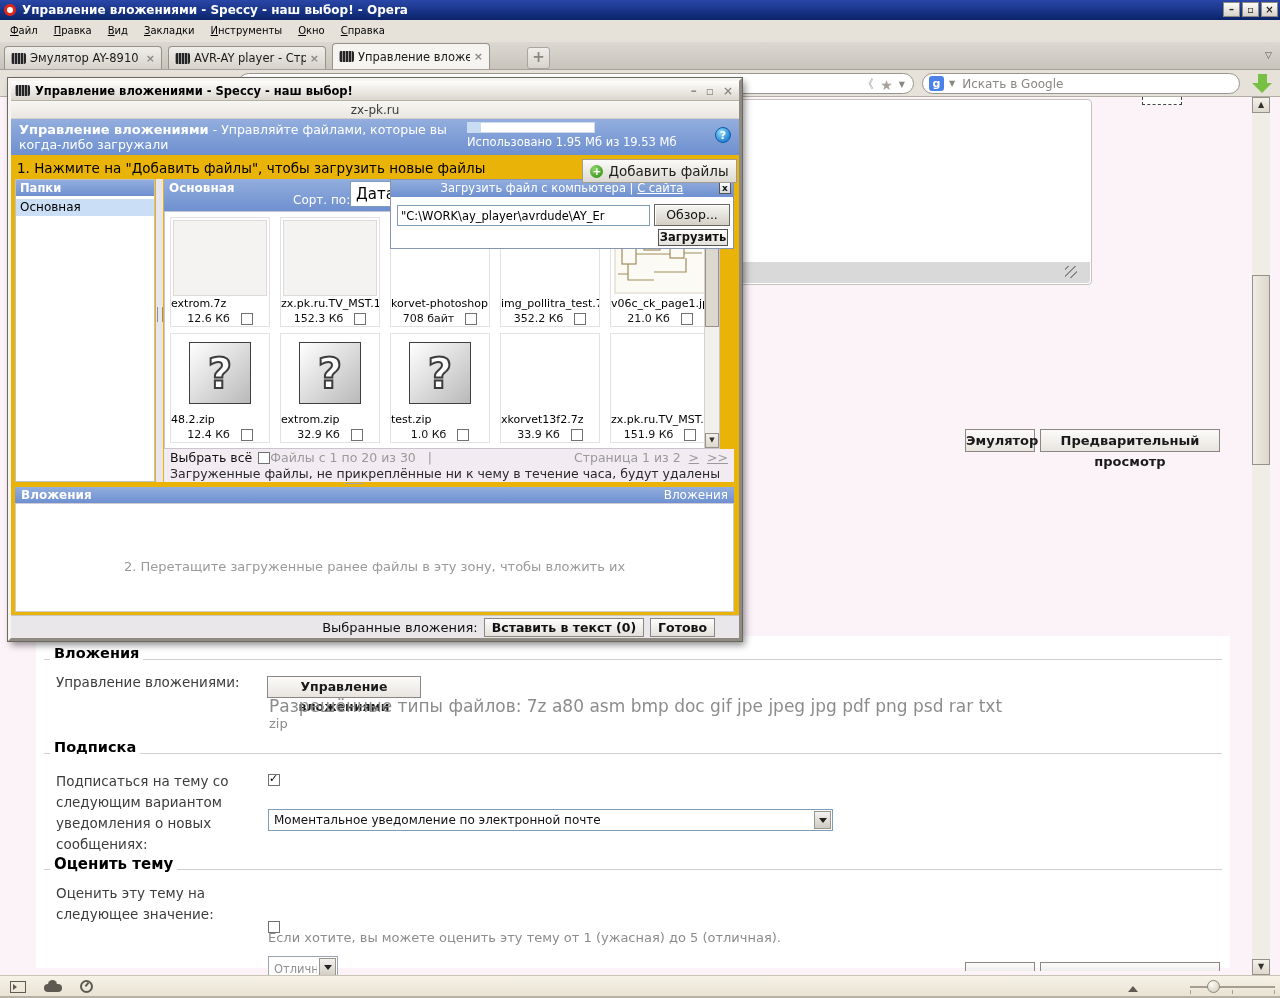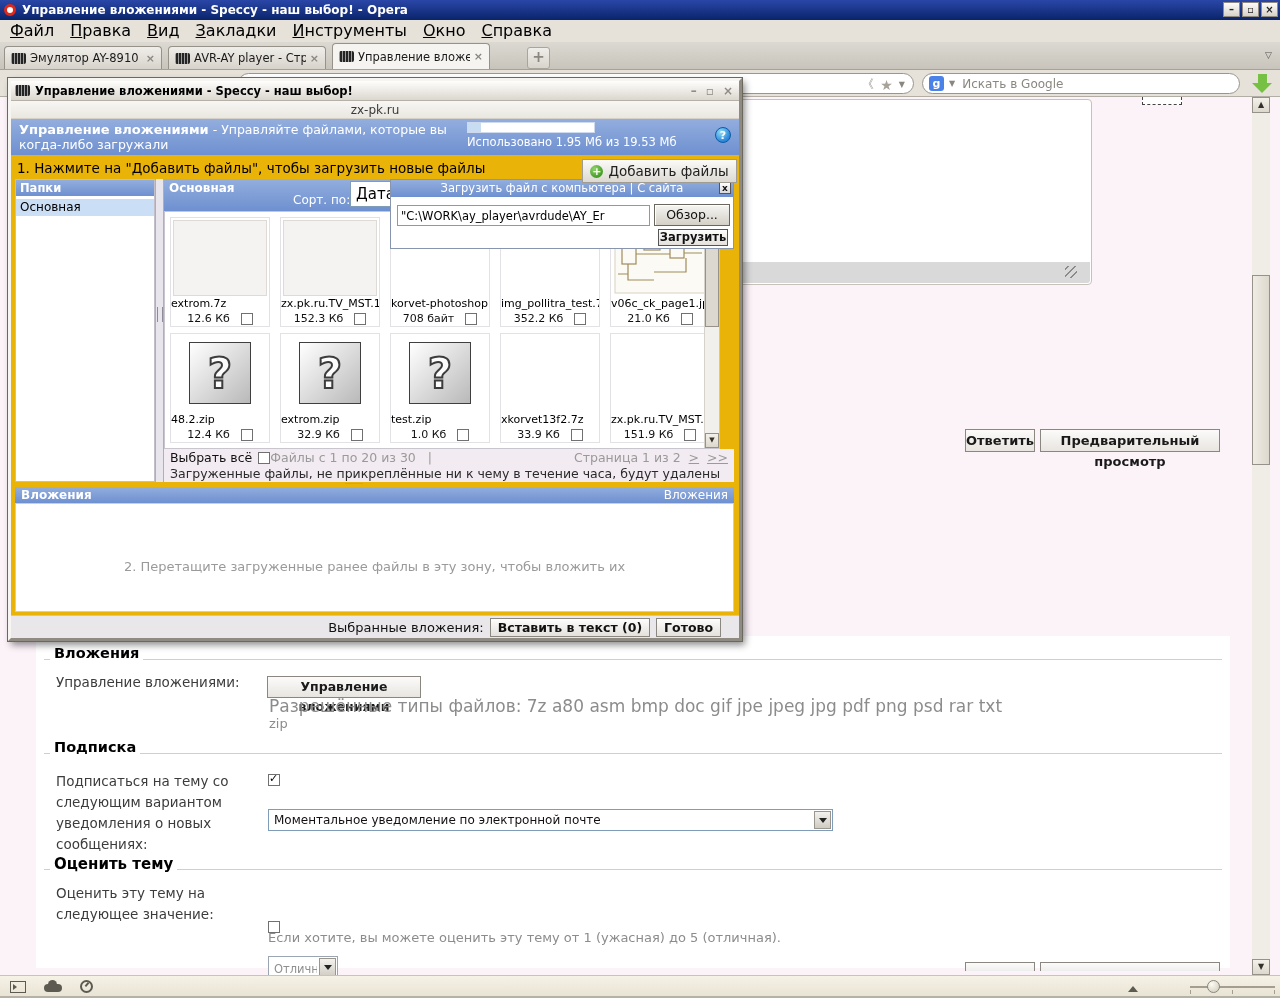"Файл" .menu-item { font-size: 16px -> 10px }
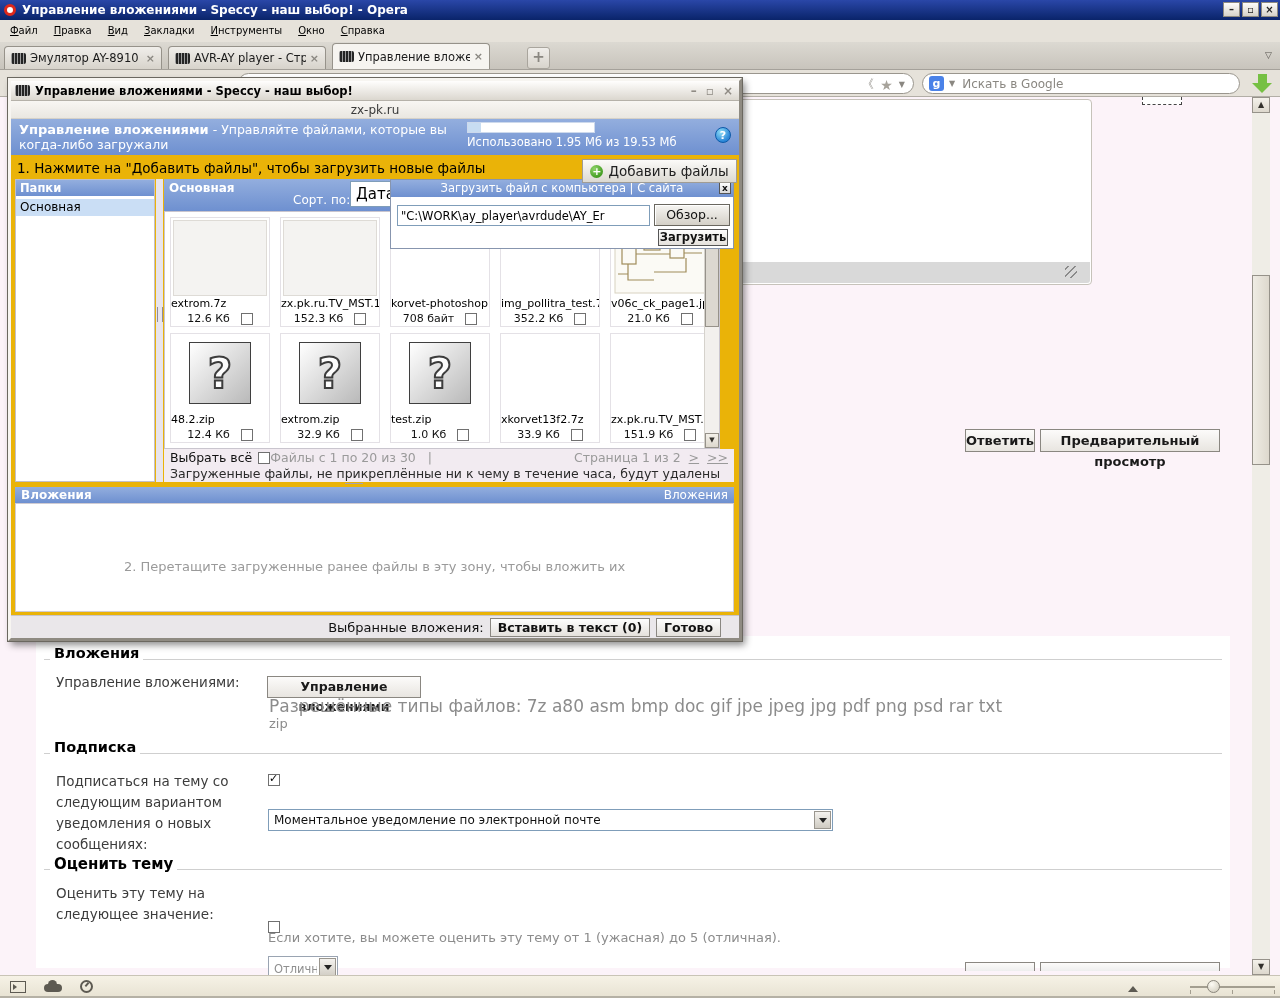"С сайта" .ud-link { text-decoration: none -> underline }
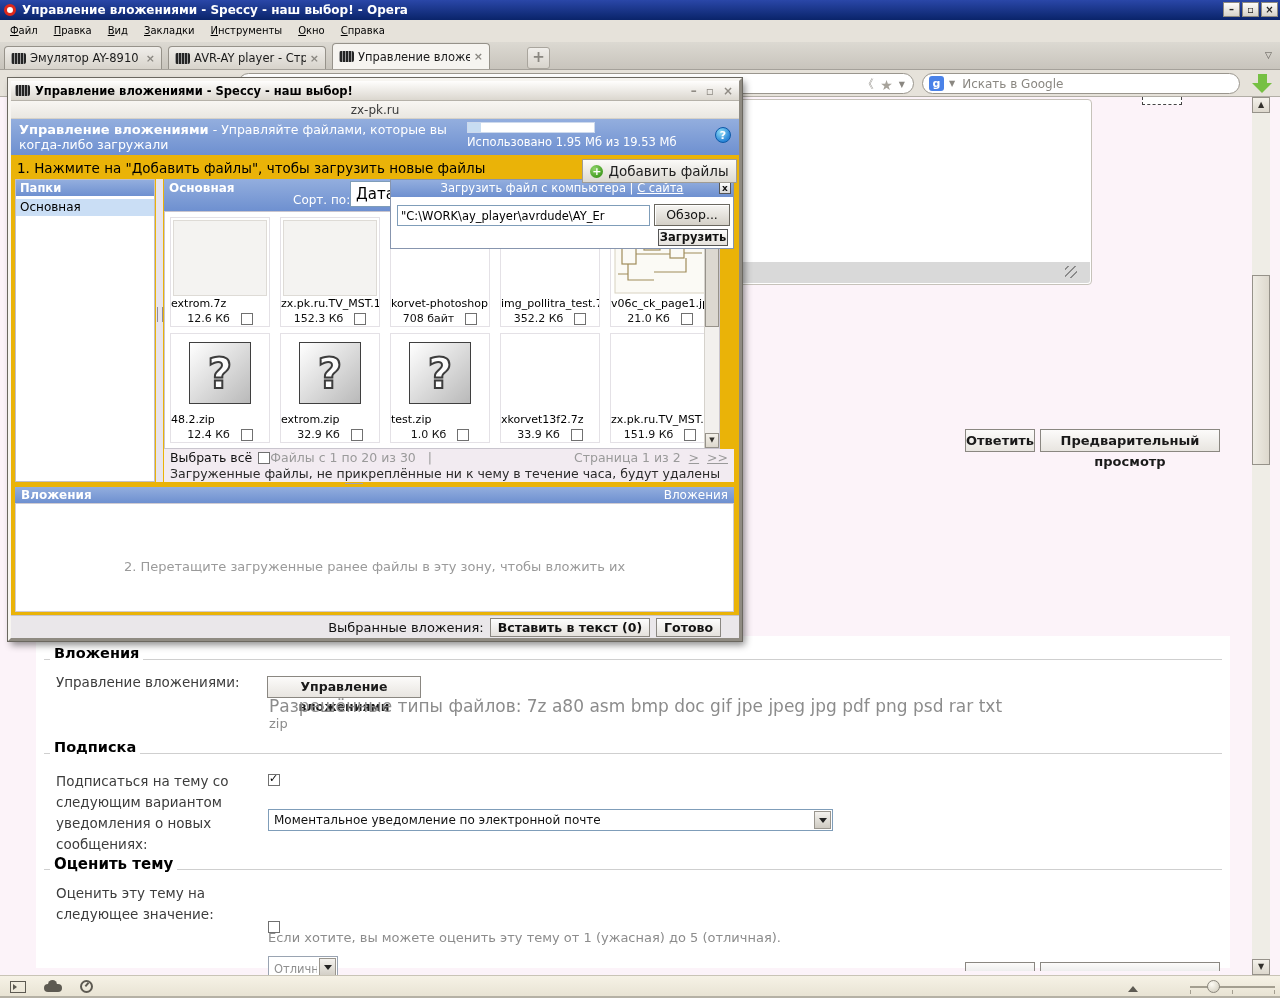"Ответить" div.abs { text: Ответить -> Эмулятор }
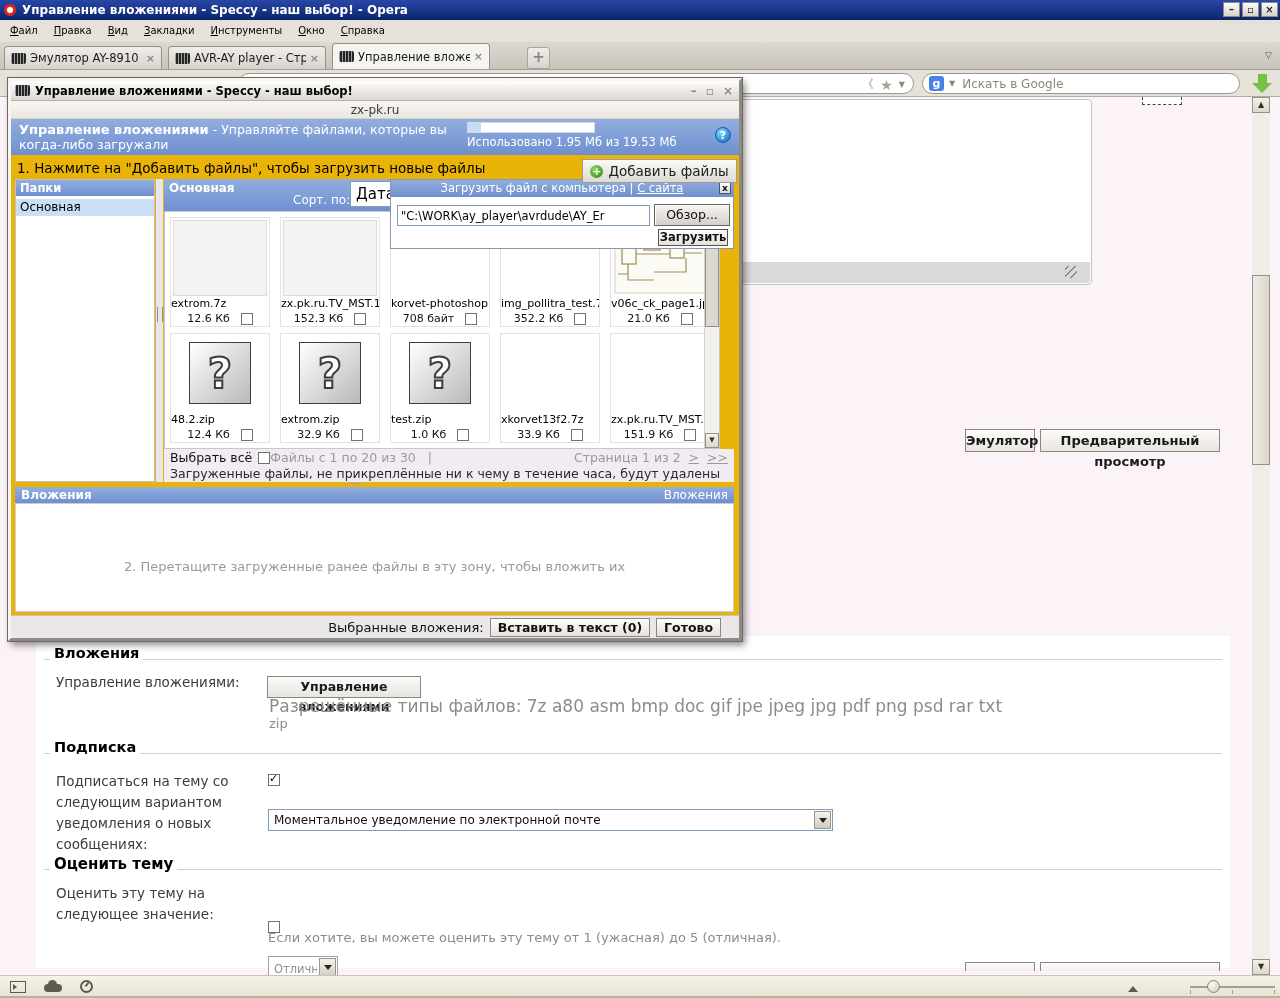"Выбранные вложения:" .p-footer { padding-right: 18px -> 24px }
